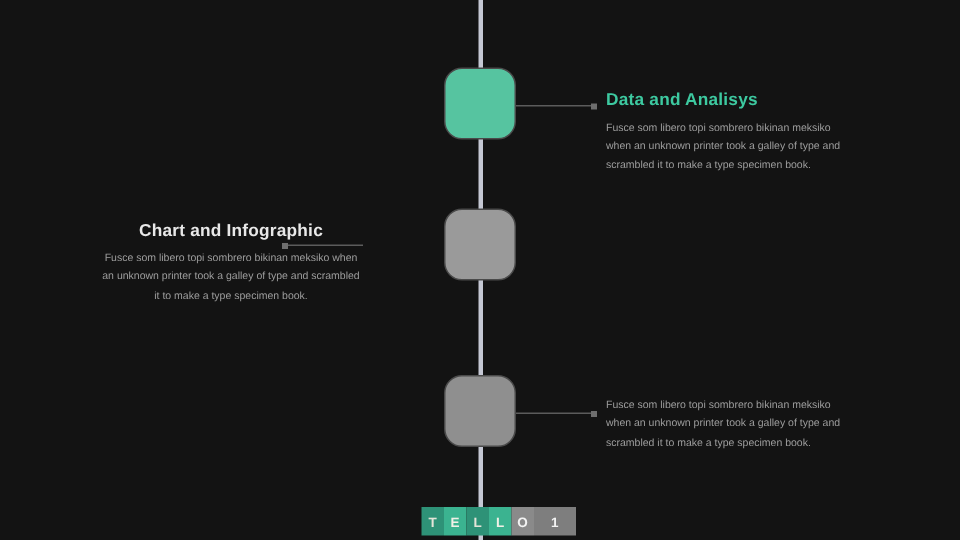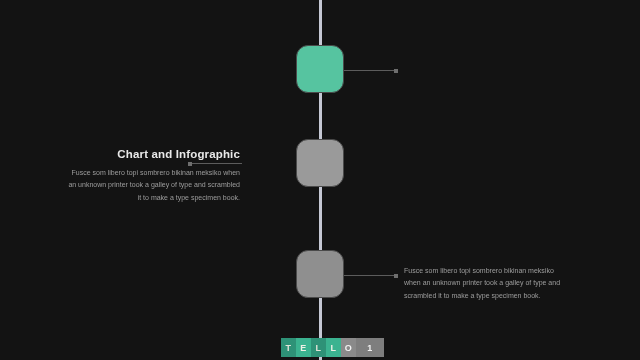"Data and Analisys" div.block { html: none -> <div> <h2>Data and Analisys</h2> <p>Fusce som libero topi sombrero bikinan meksiko when an unknown printer took a galley of type and scrambled it to make a type specimen book.</p> </div> }
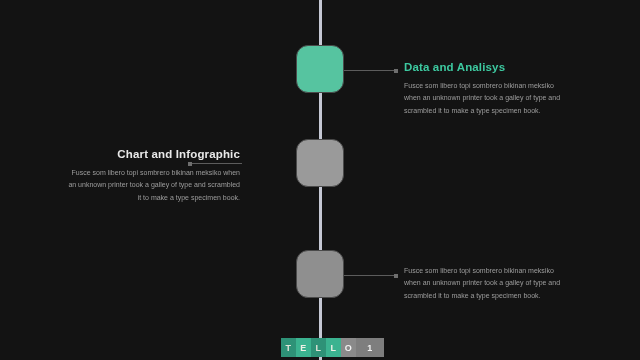"Chart and Infographic" .block.left { text-align: right -> center }
